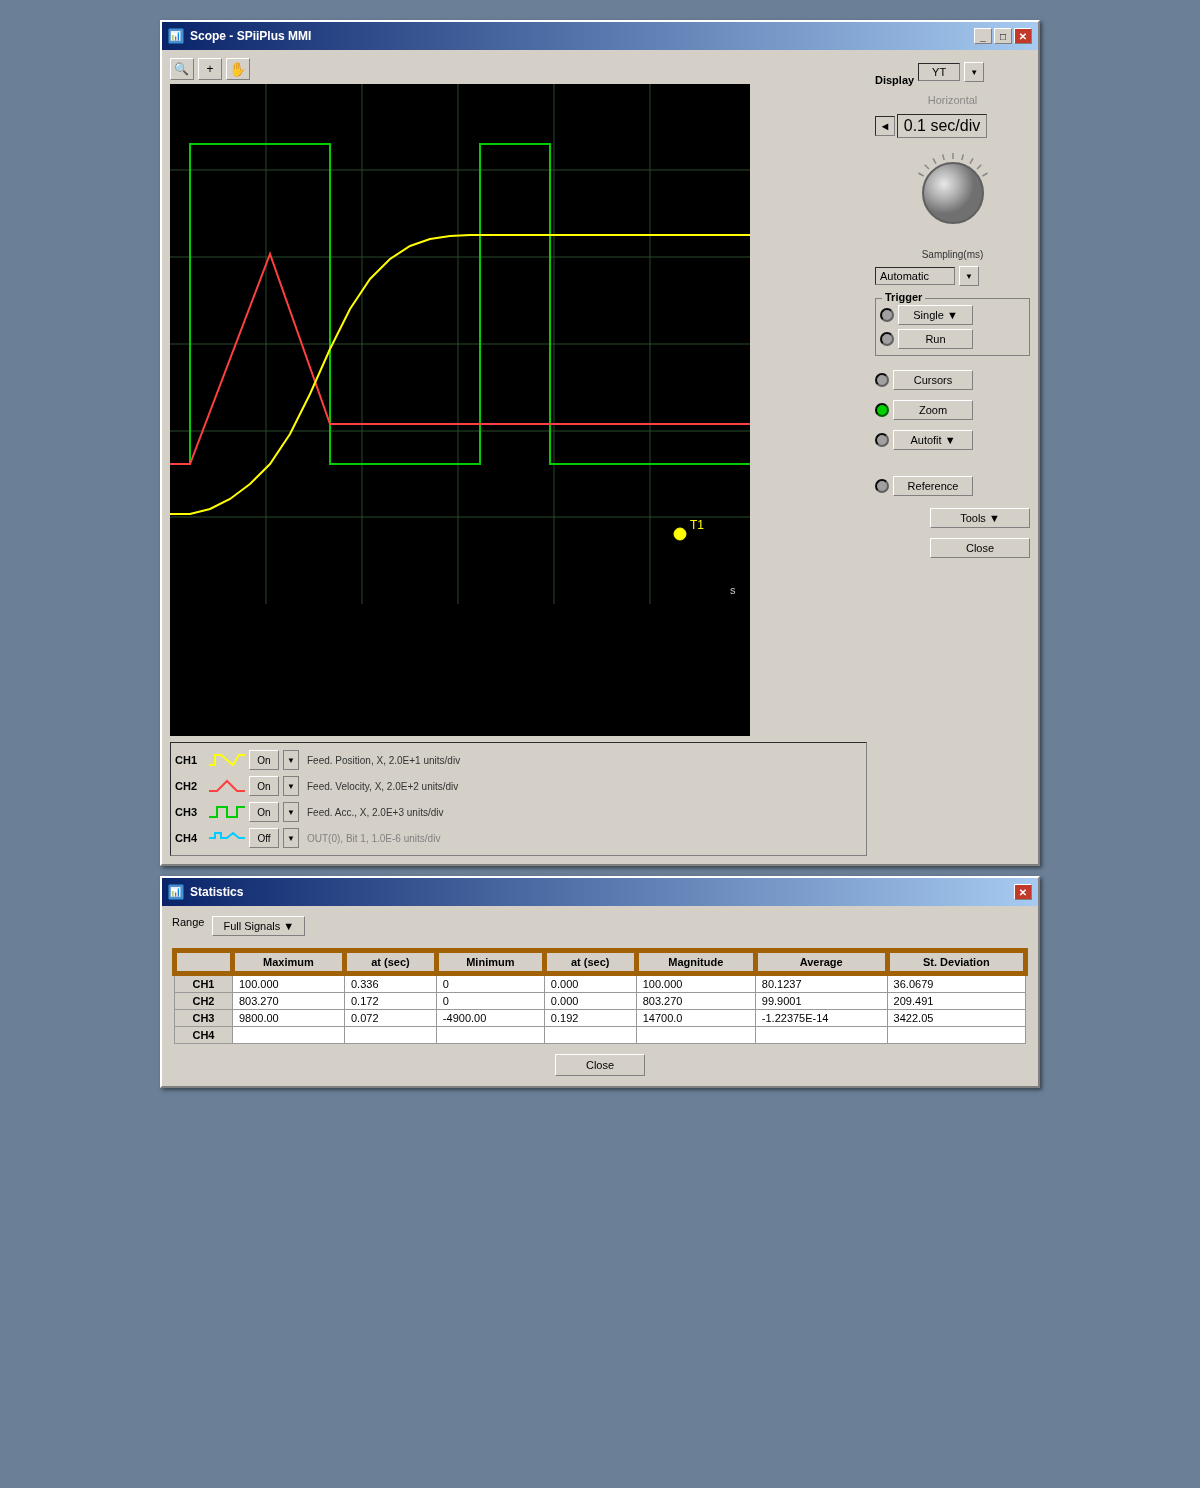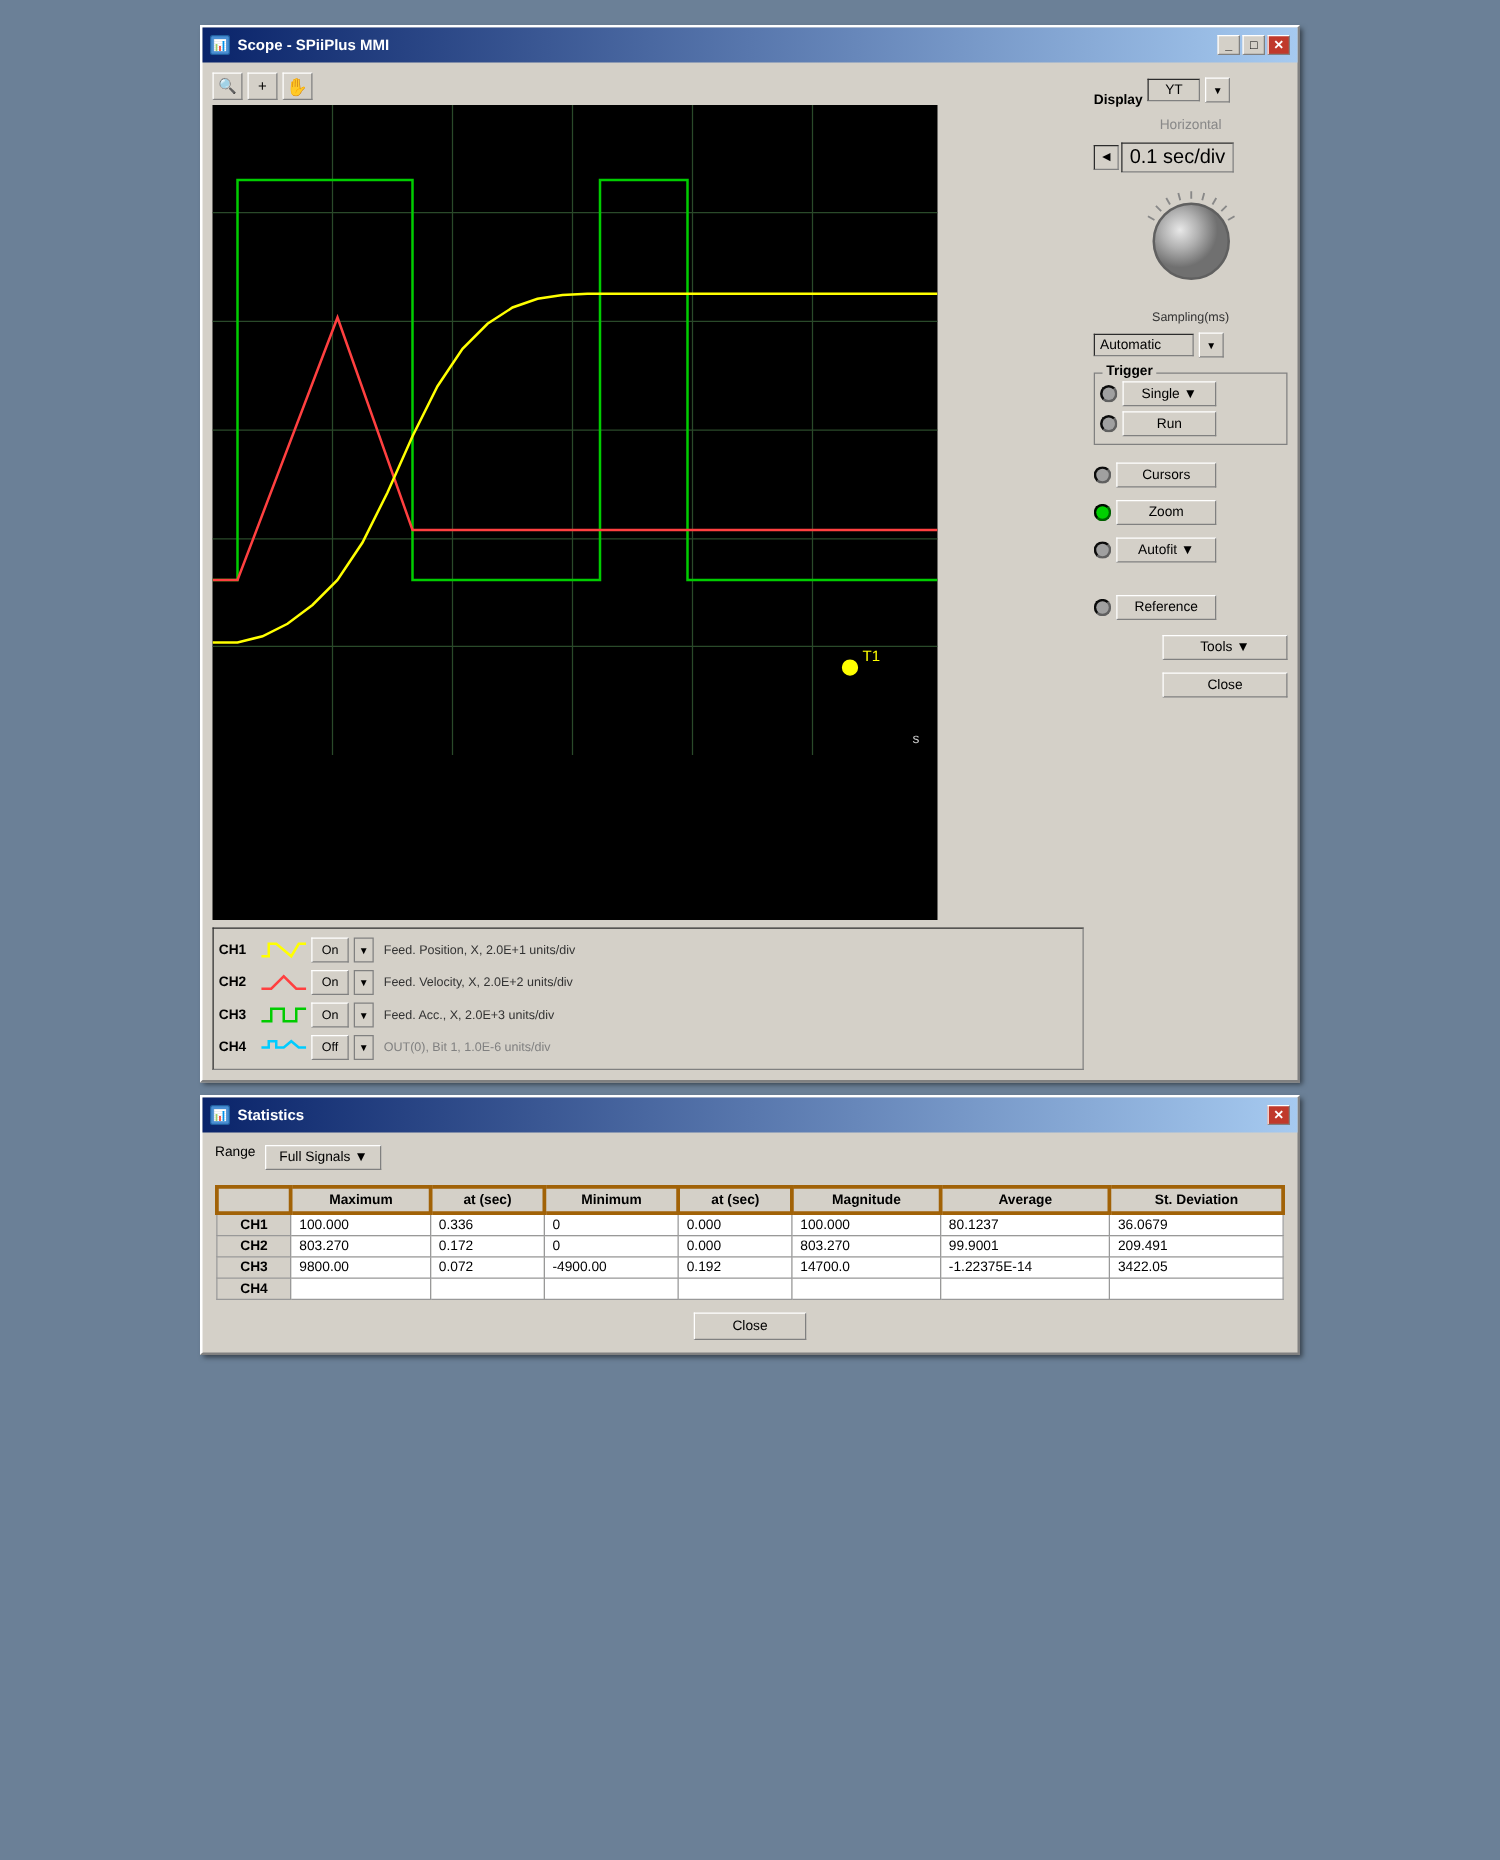"Maximum" th { border: 3px solid #a16207 -> 5px solid #a16207 }
